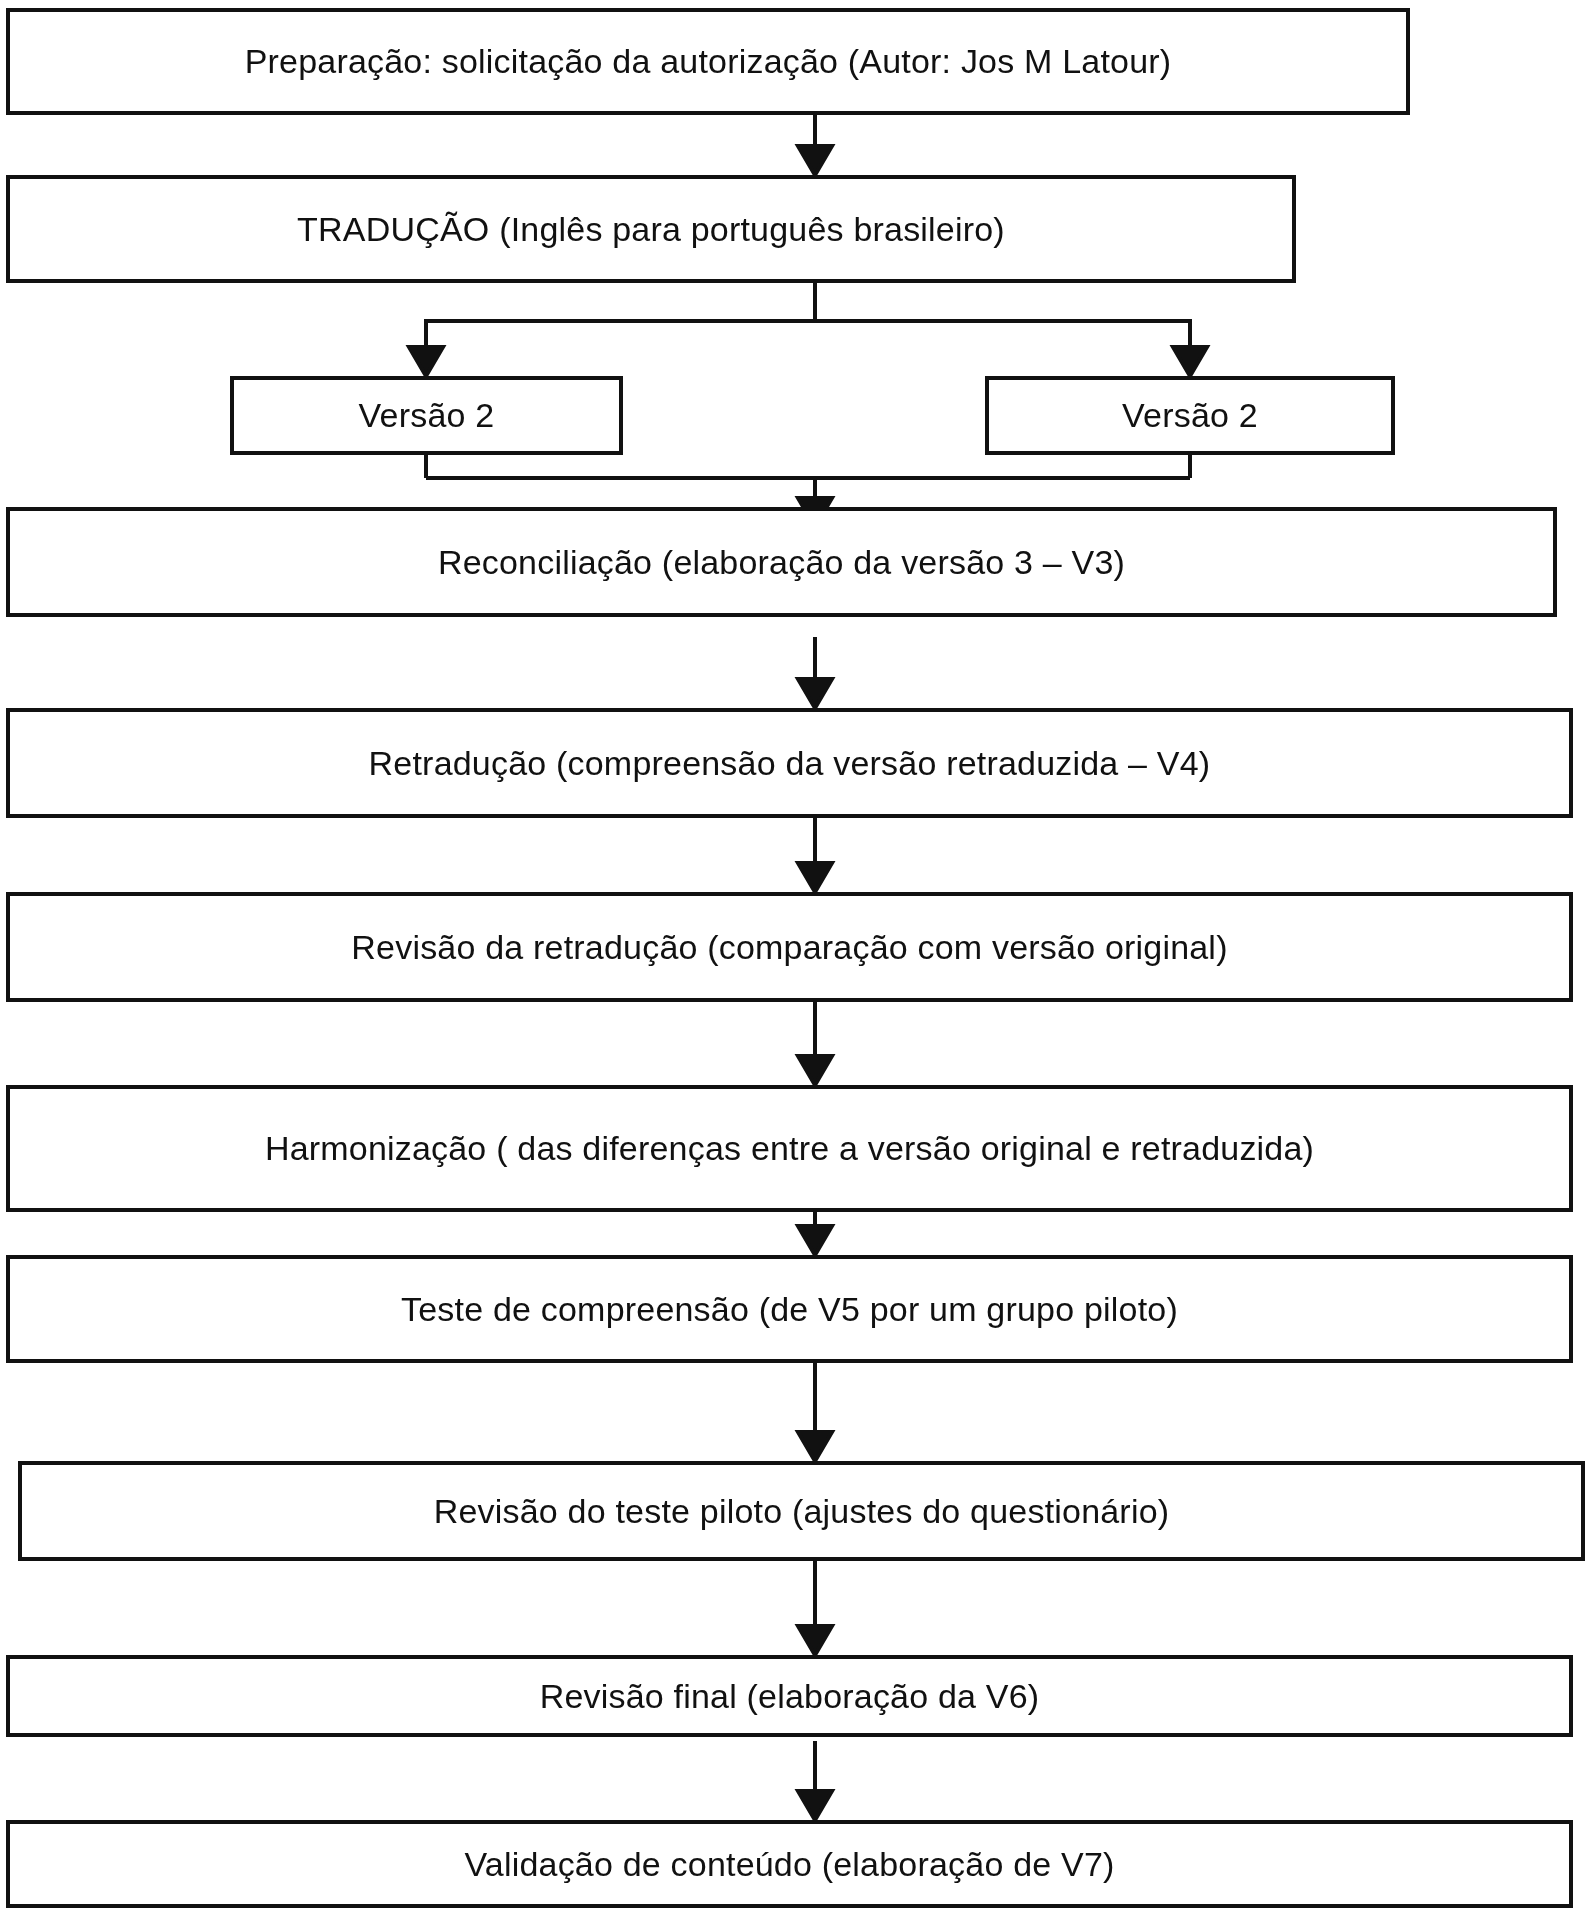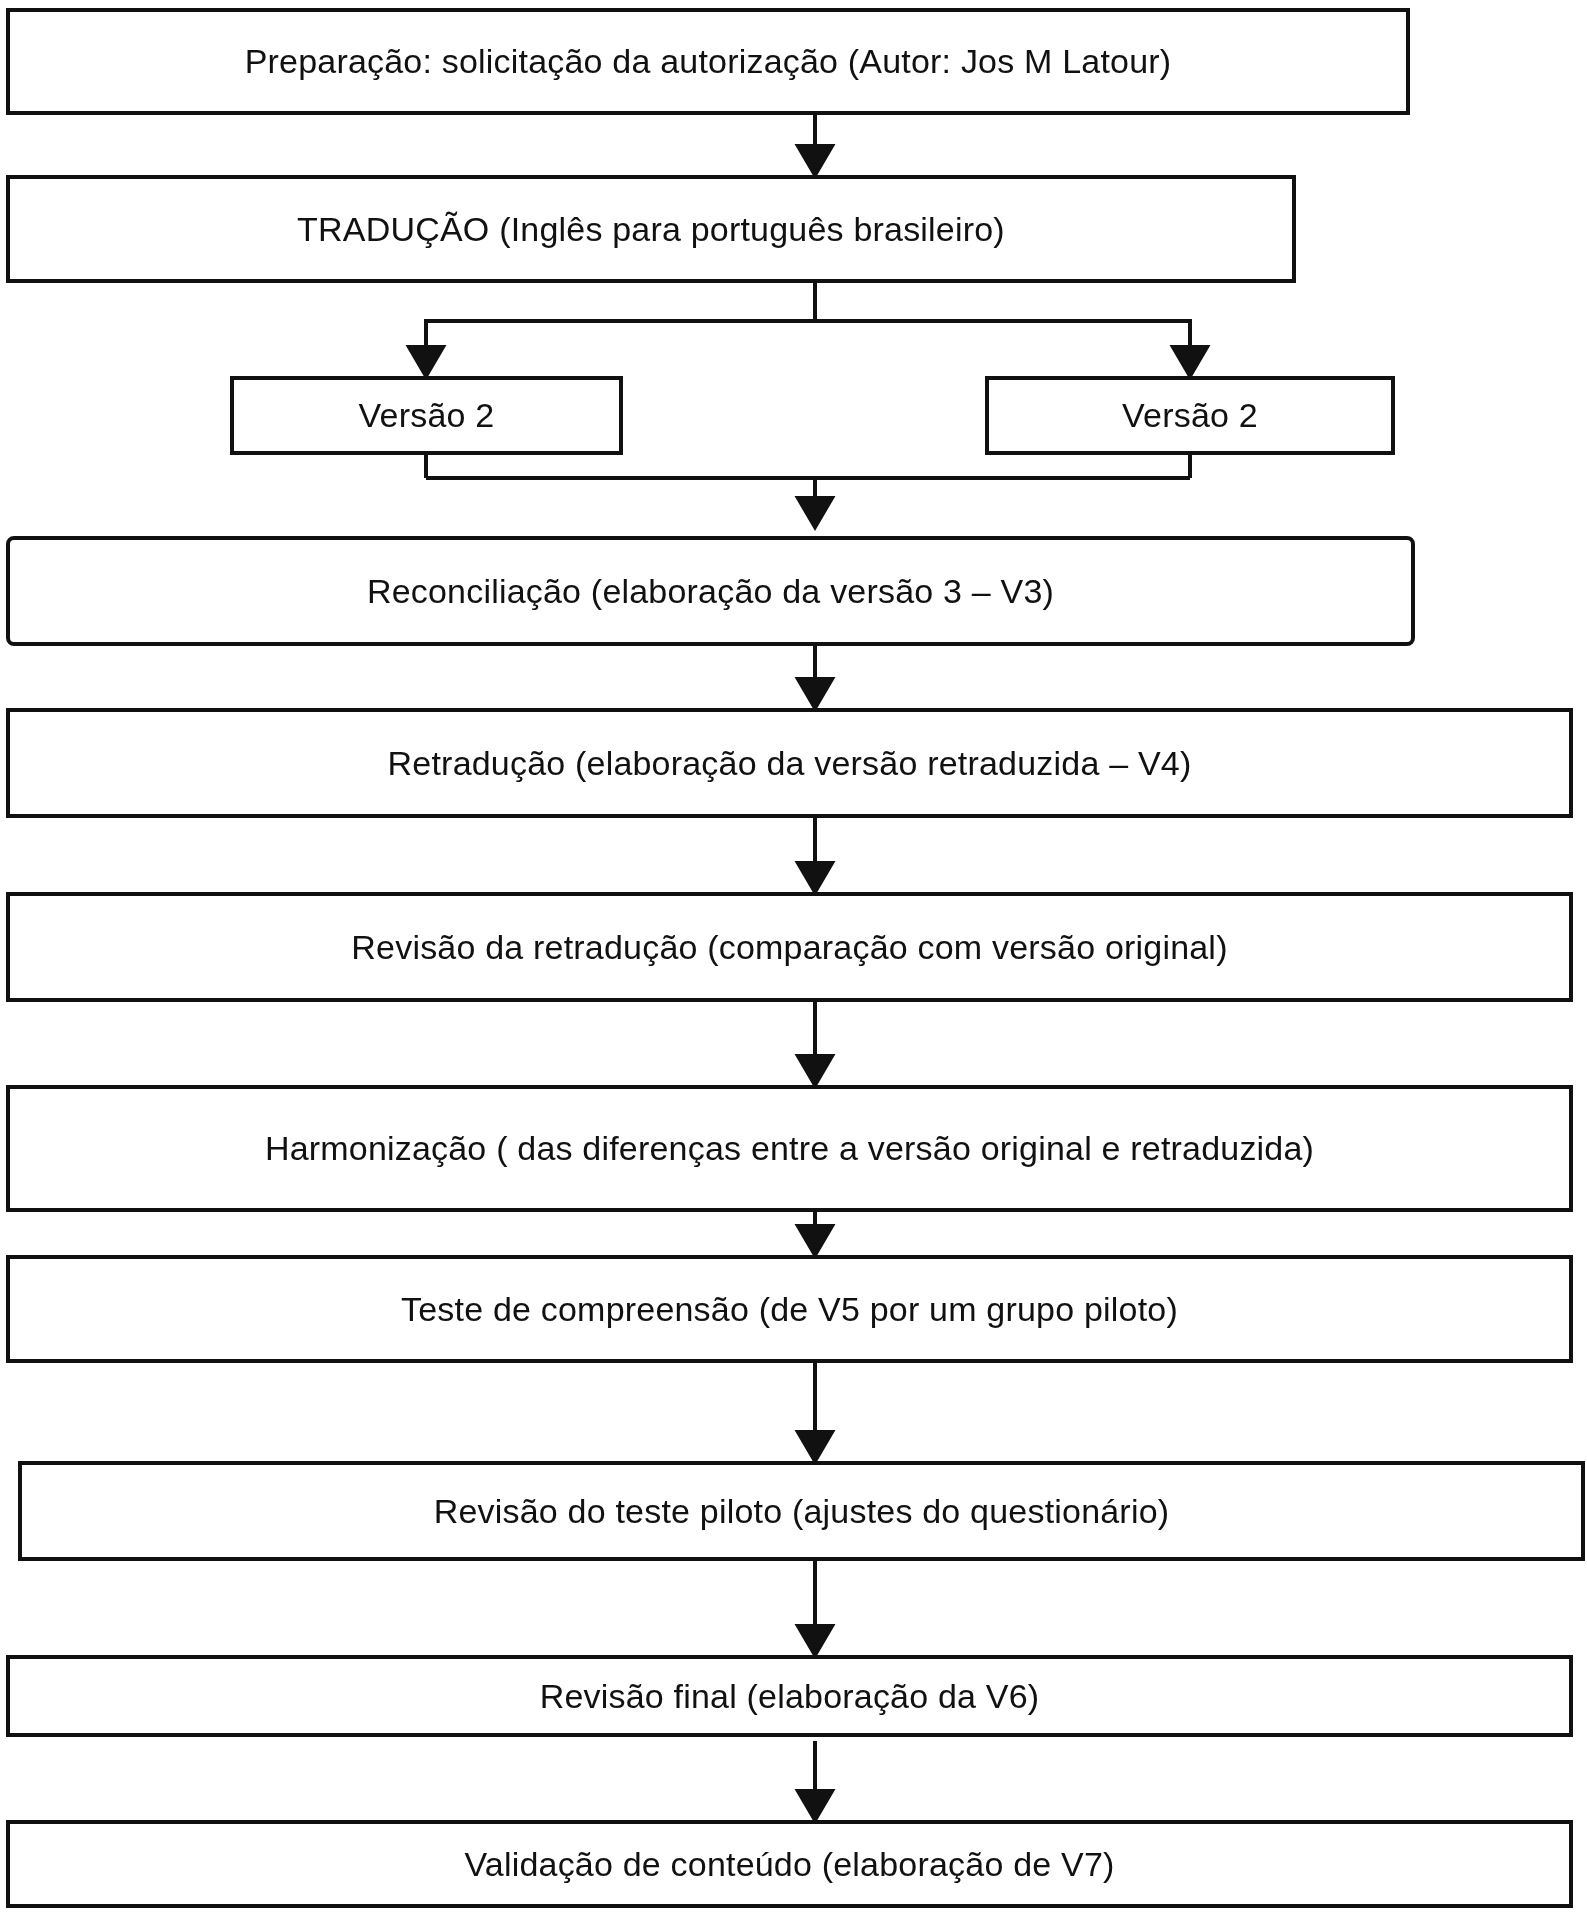"Reconciliação (elaboração da versão 3" .b-reconciliacao { border-radius: 8px -> none; top: 536px -> 507px; width: 1409px -> 1551px }
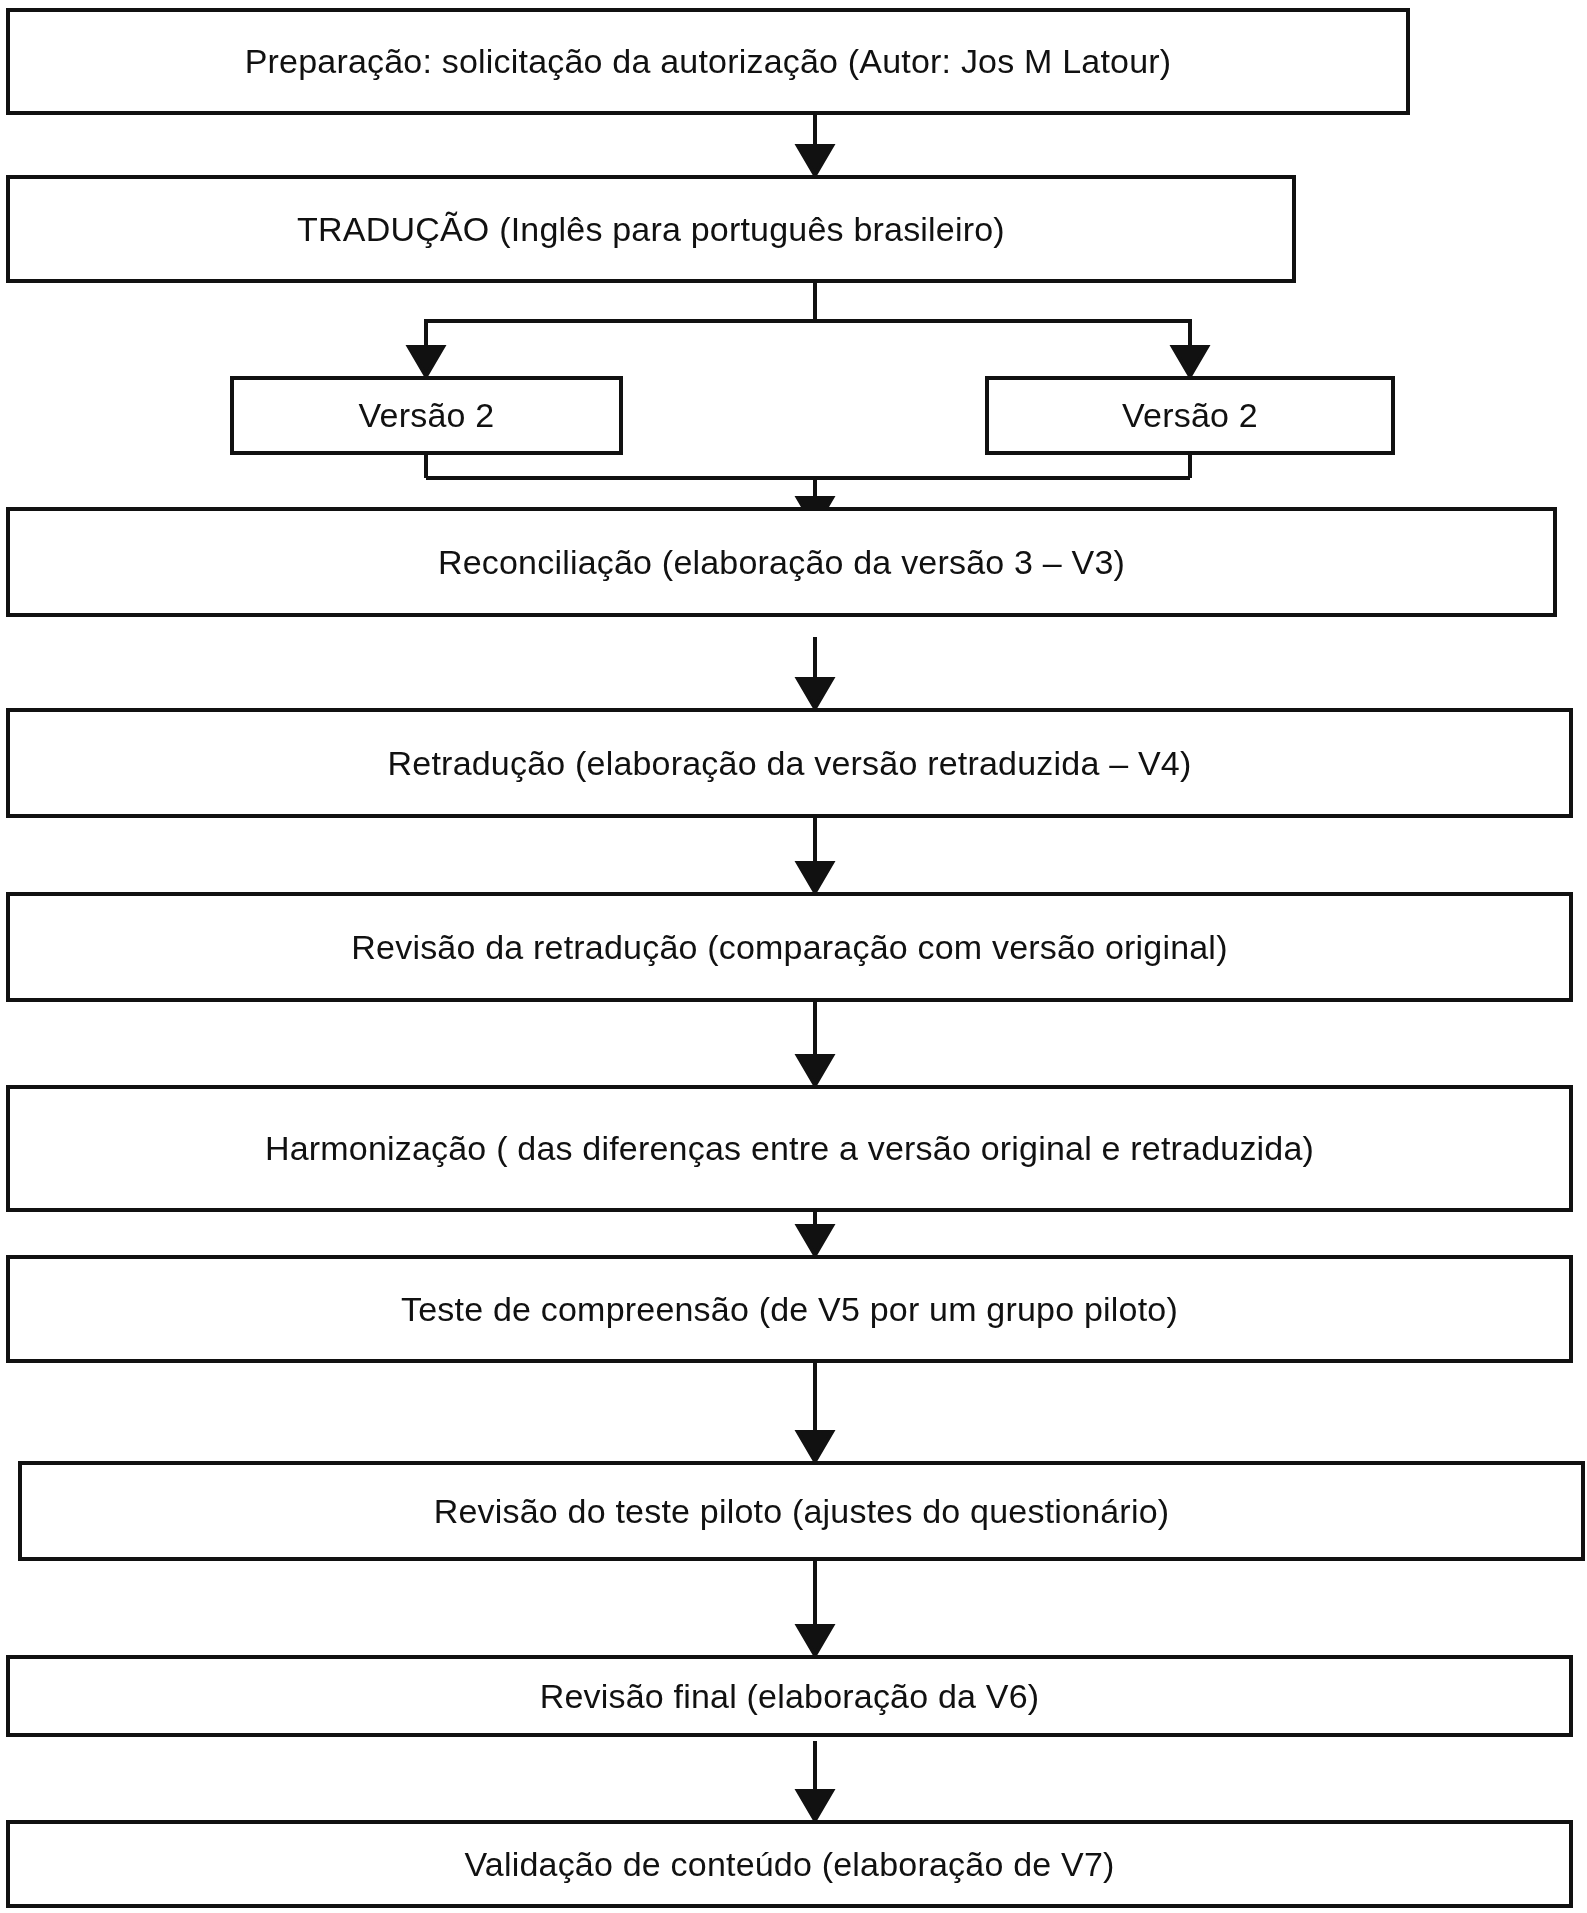"Retradução (elaboração da versão" div.box { text: elaboração -> compreensão }
